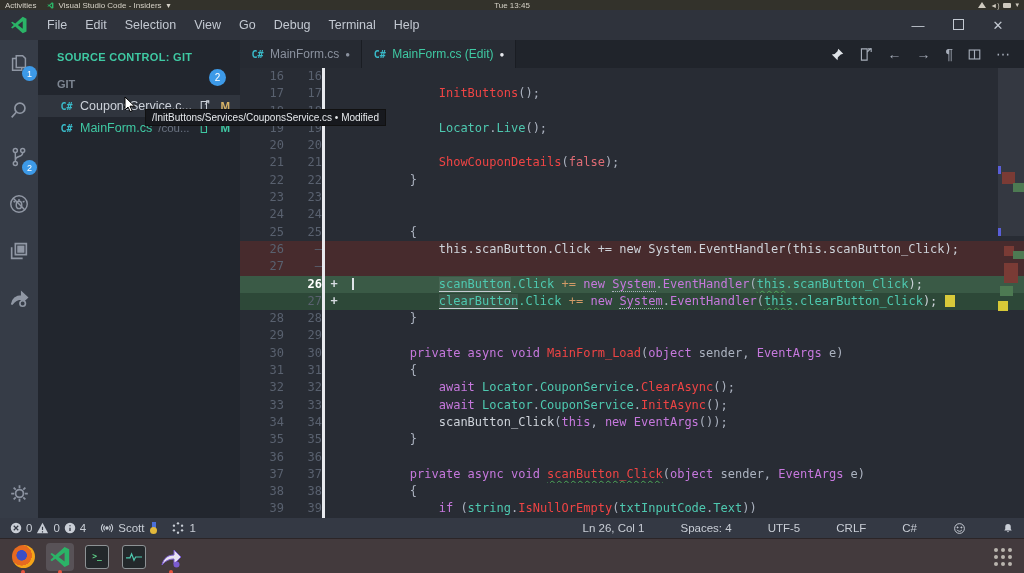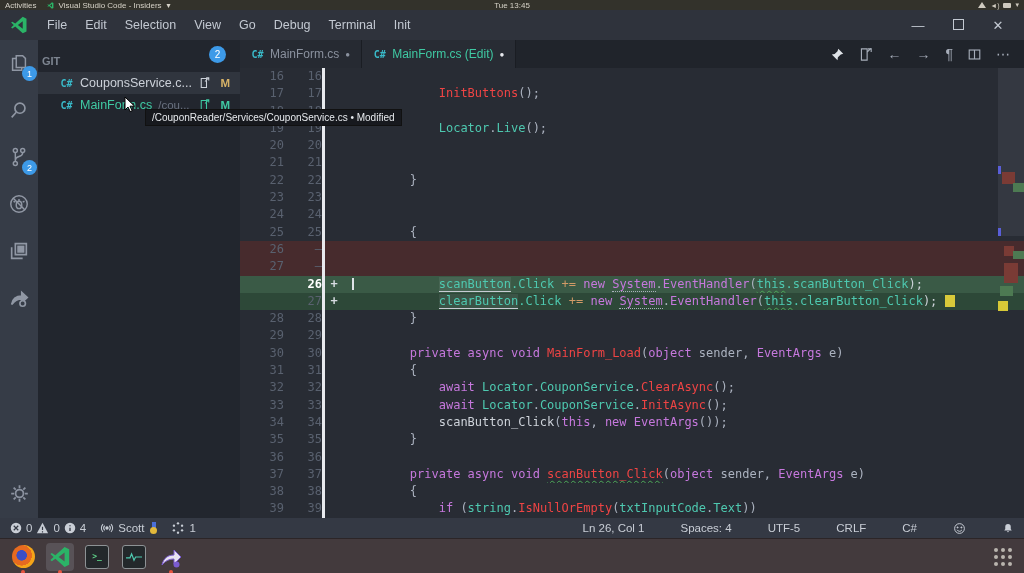"Init" span { text: Init -> Help }
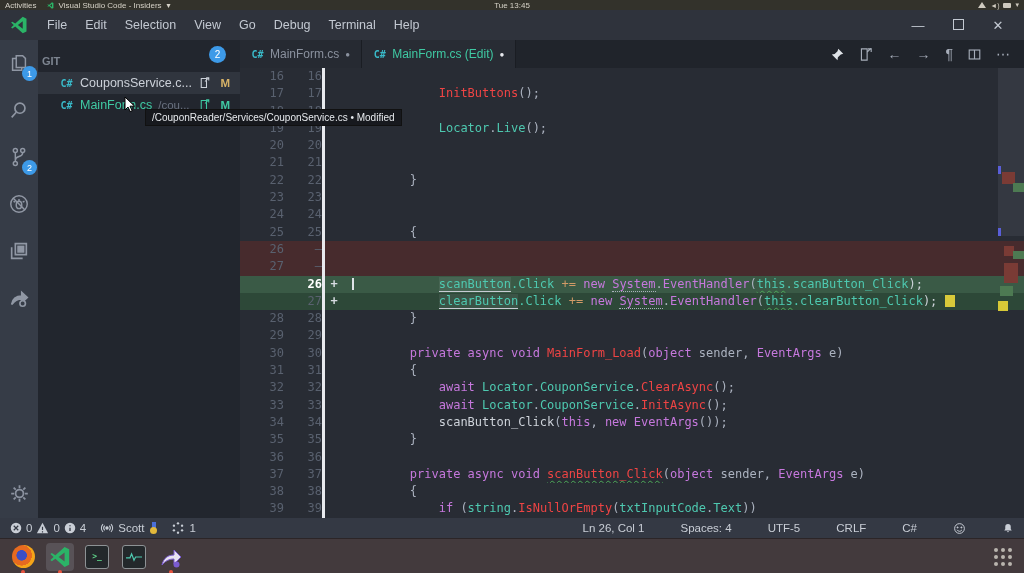"SOURCE CONTROL: GIT" div.sb-title { html: none -> <div>SOURCE CONTROL: GIT</div> }
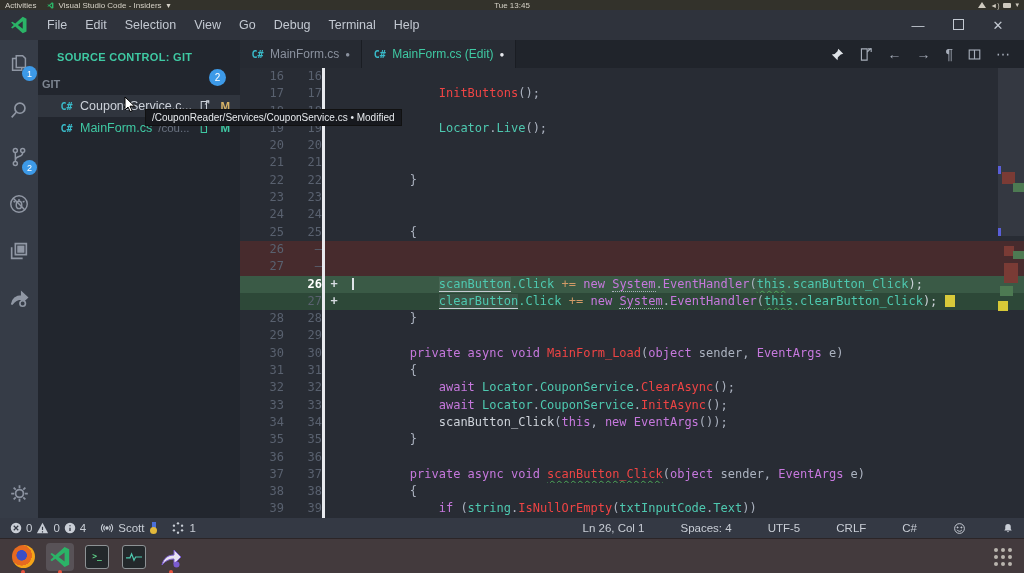"GIT" .sb-section { padding: 15px 12px 5px 4px -> 15px 12px 5px 19px }
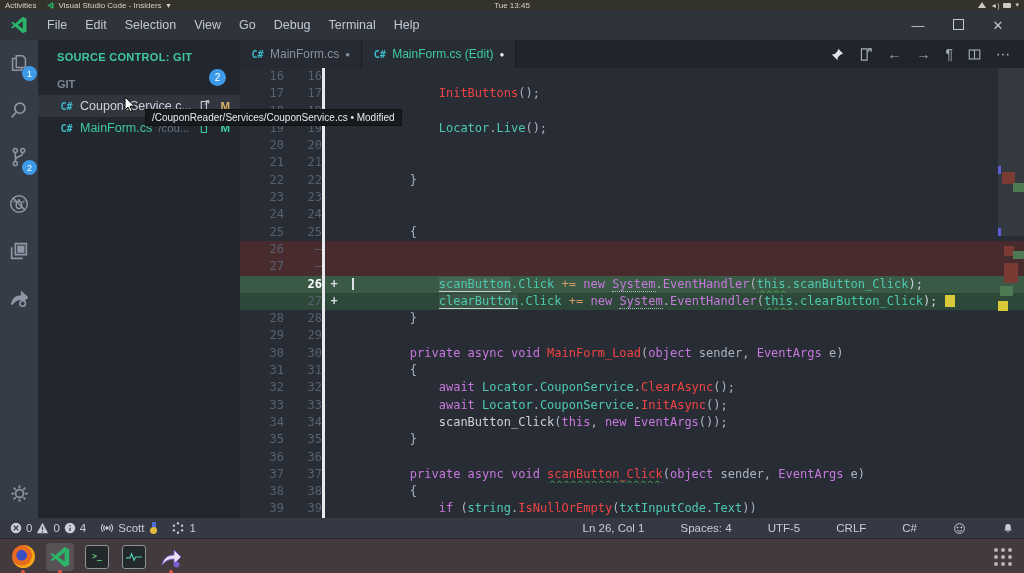"/CouponReader/Services/CouponService.cs" div.tooltip { text: /CouponReader/Services/CouponService.cs -> /InitButtons/Services/CouponsService.cs }
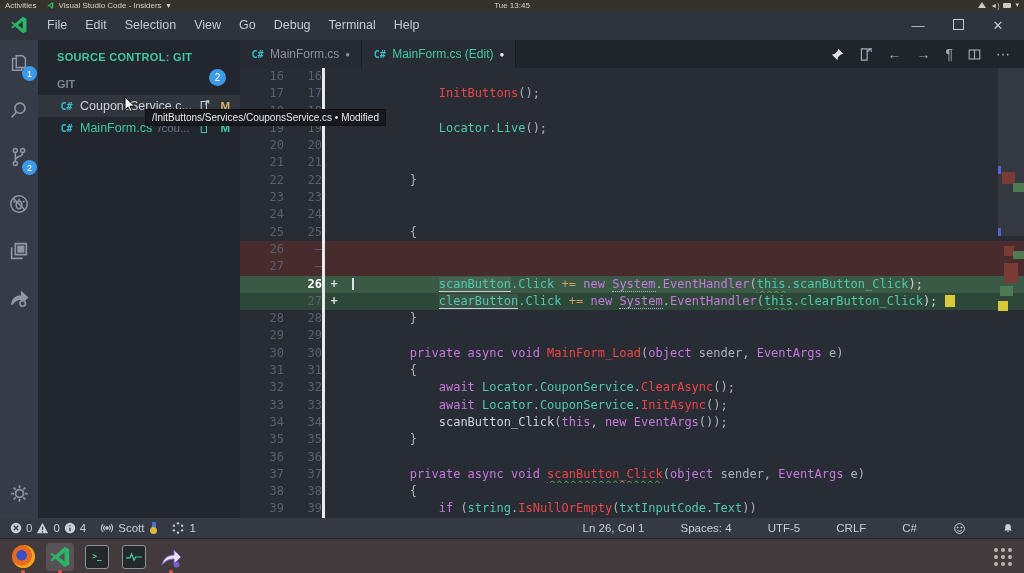"ShowCouponDetails(false);" span.codetext { html: none -> <span><span> </span><span>ShowCouponDetails</span><span>(</span><span>false</span><span>);</span></span> }
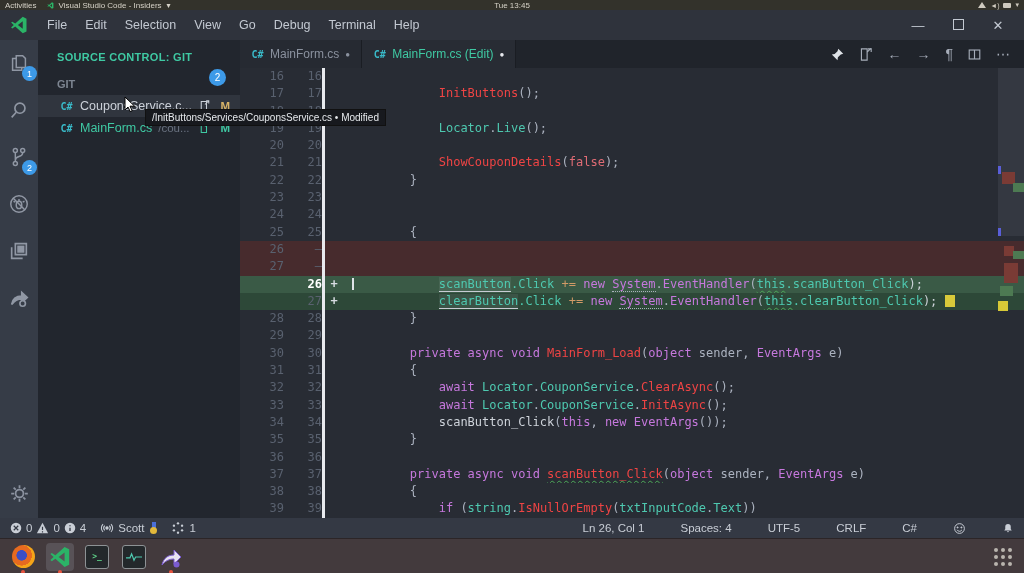"this.scanButton.Click += new" span.codetext { html: none -> <span><span> this.scanButton.Click += new System.EventHandler(this.scanButton_Click);</span></span> }
